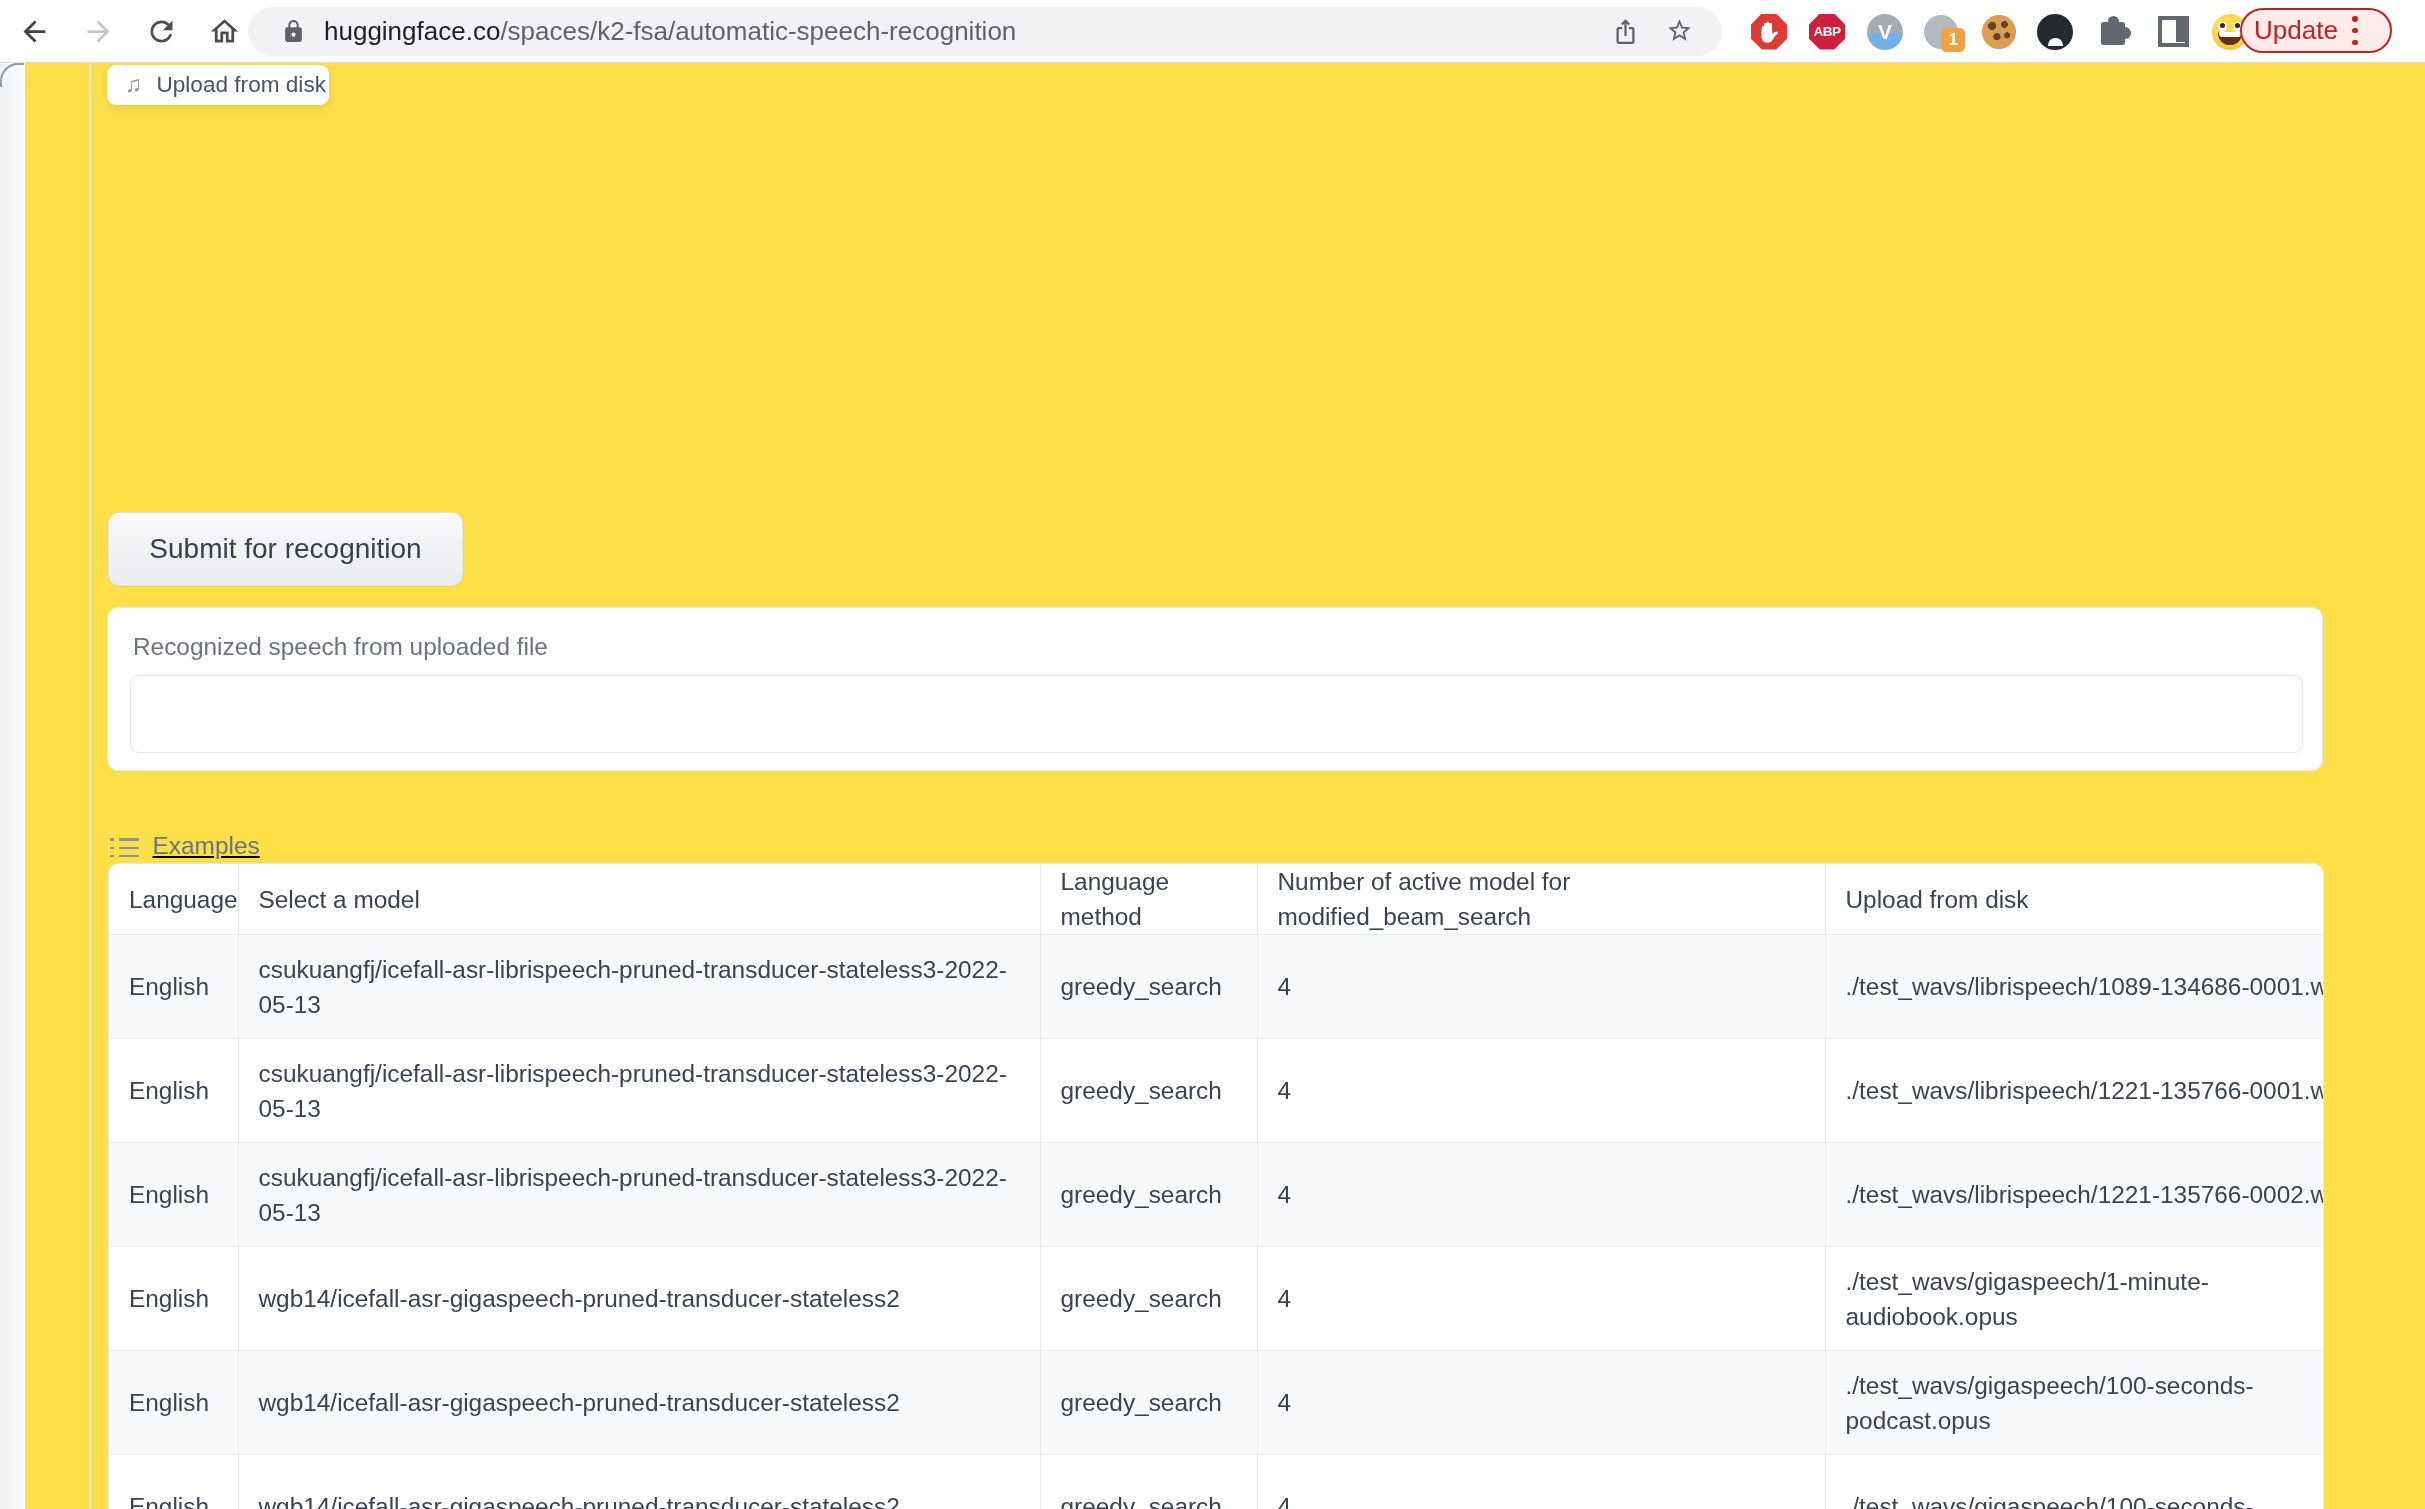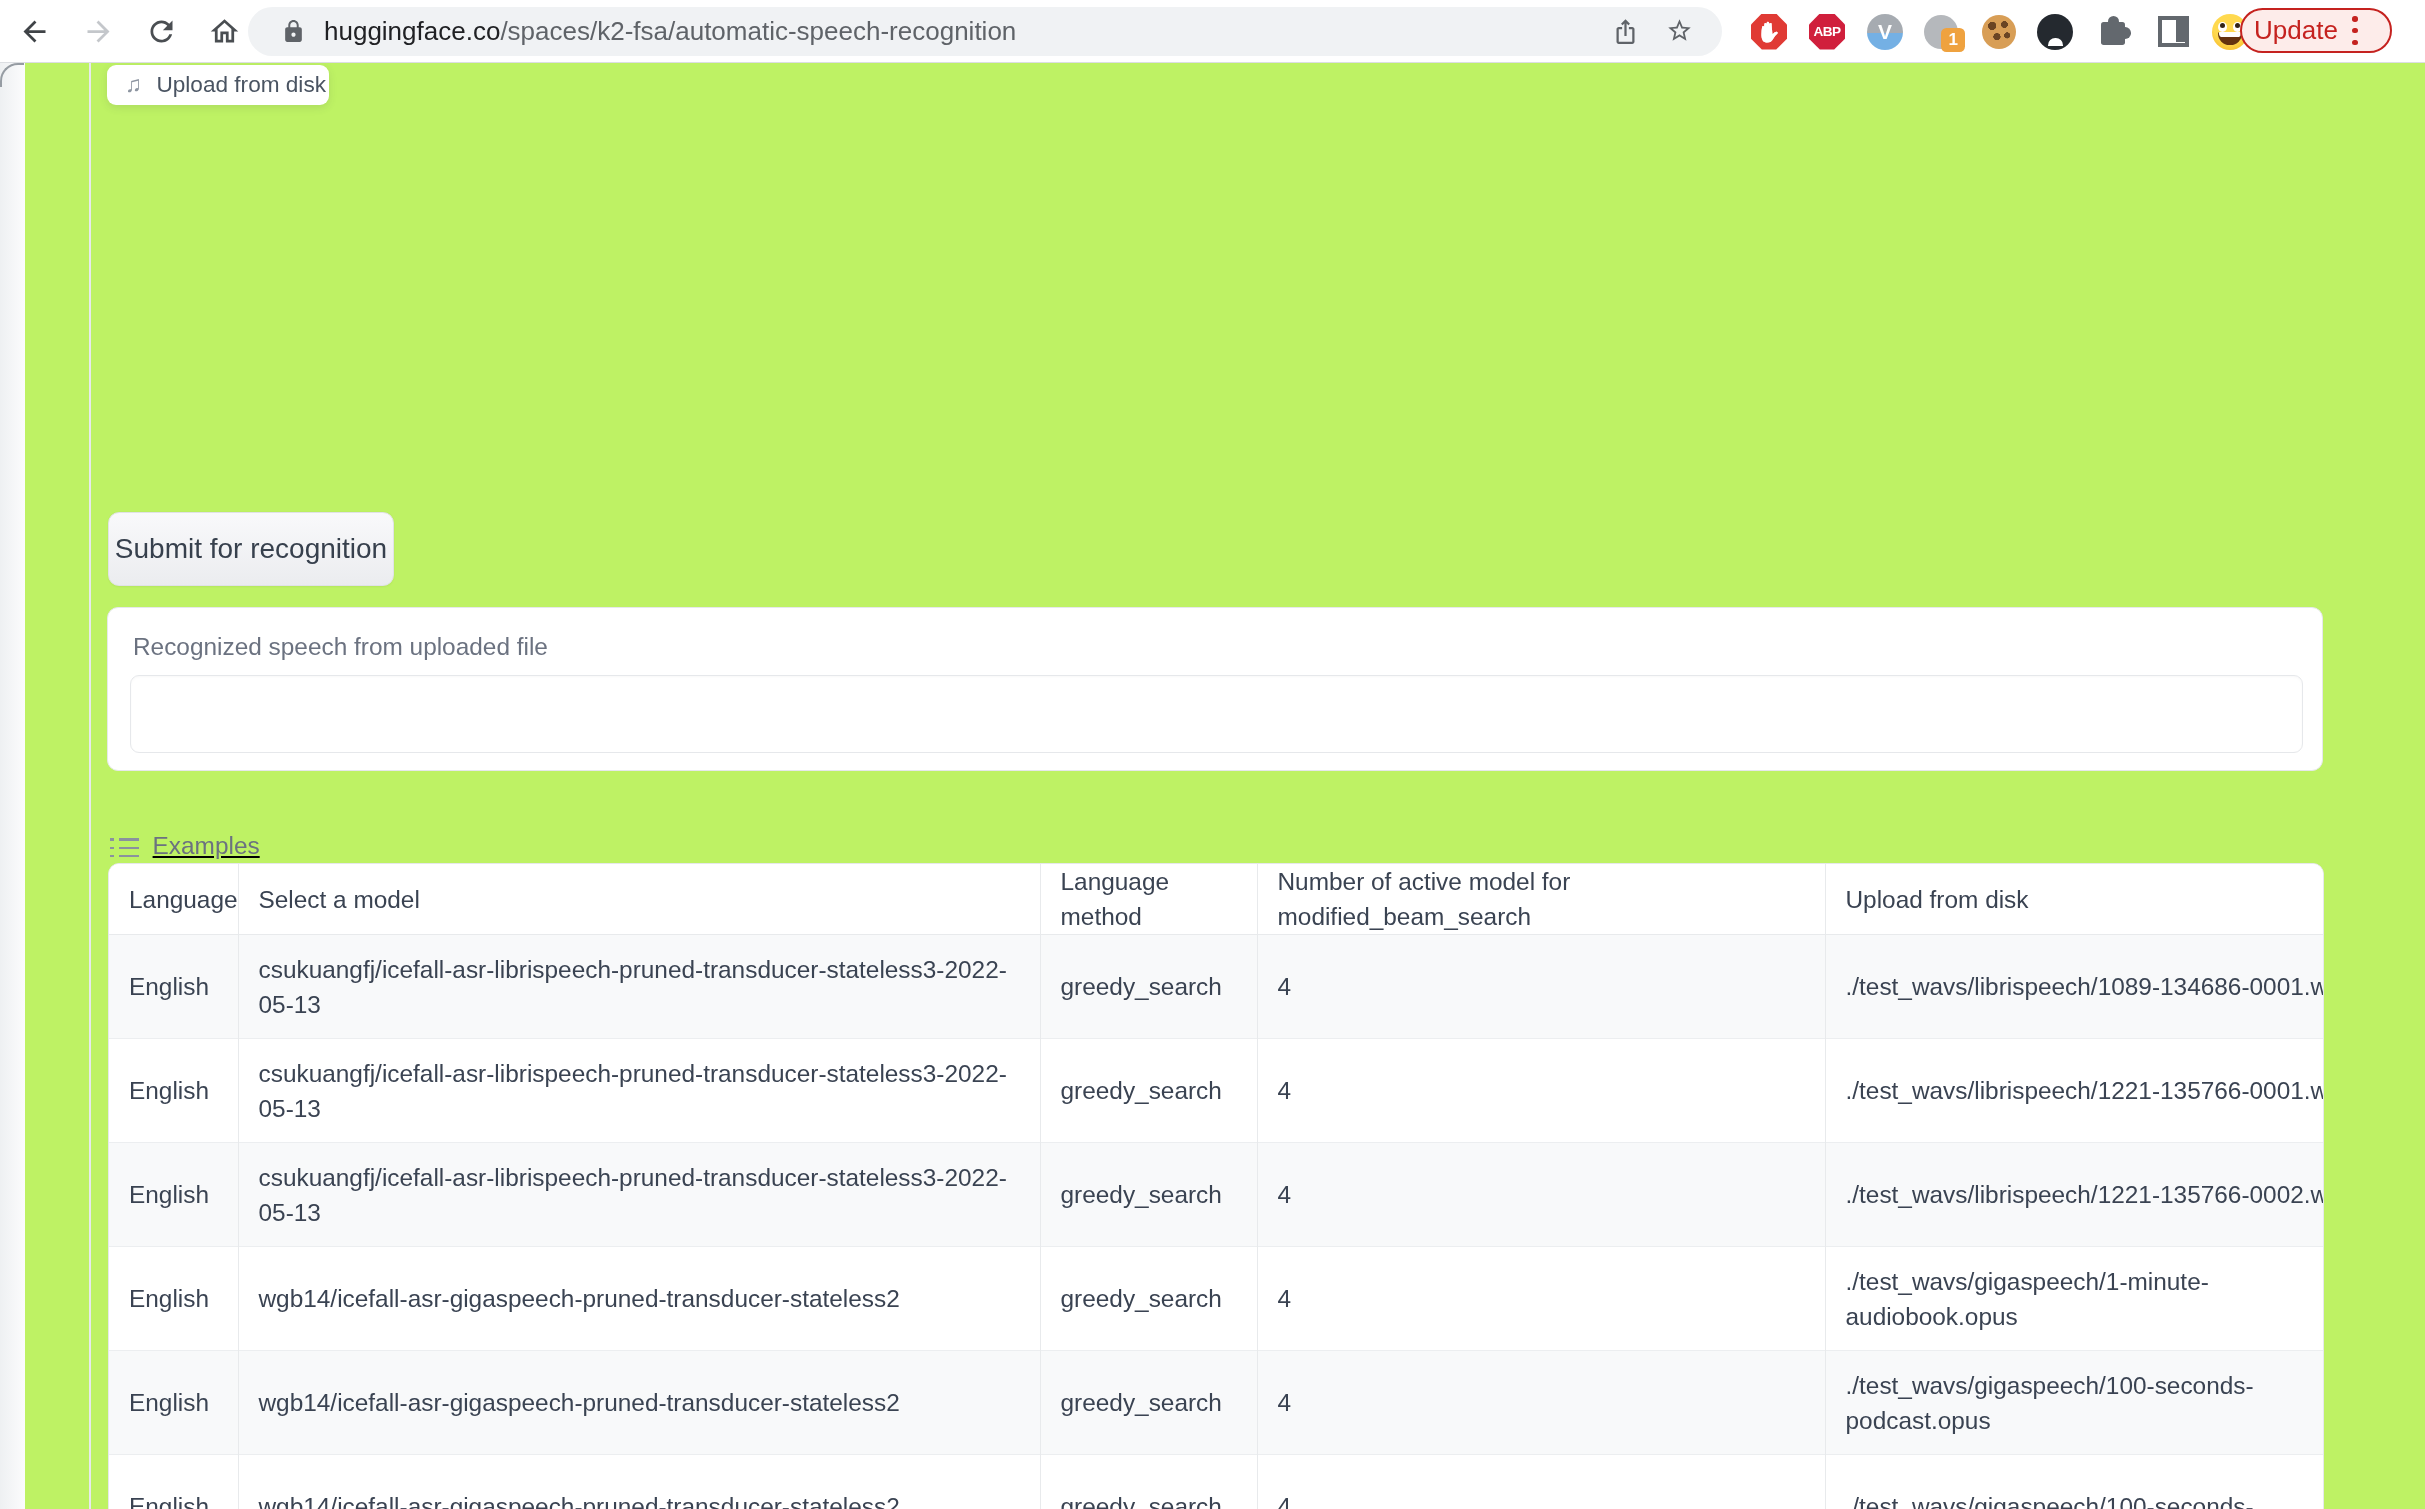"huggingface.co/spaces/k2-fsa/automatic-s" #stage { background: #bef264 -> #fde047 }
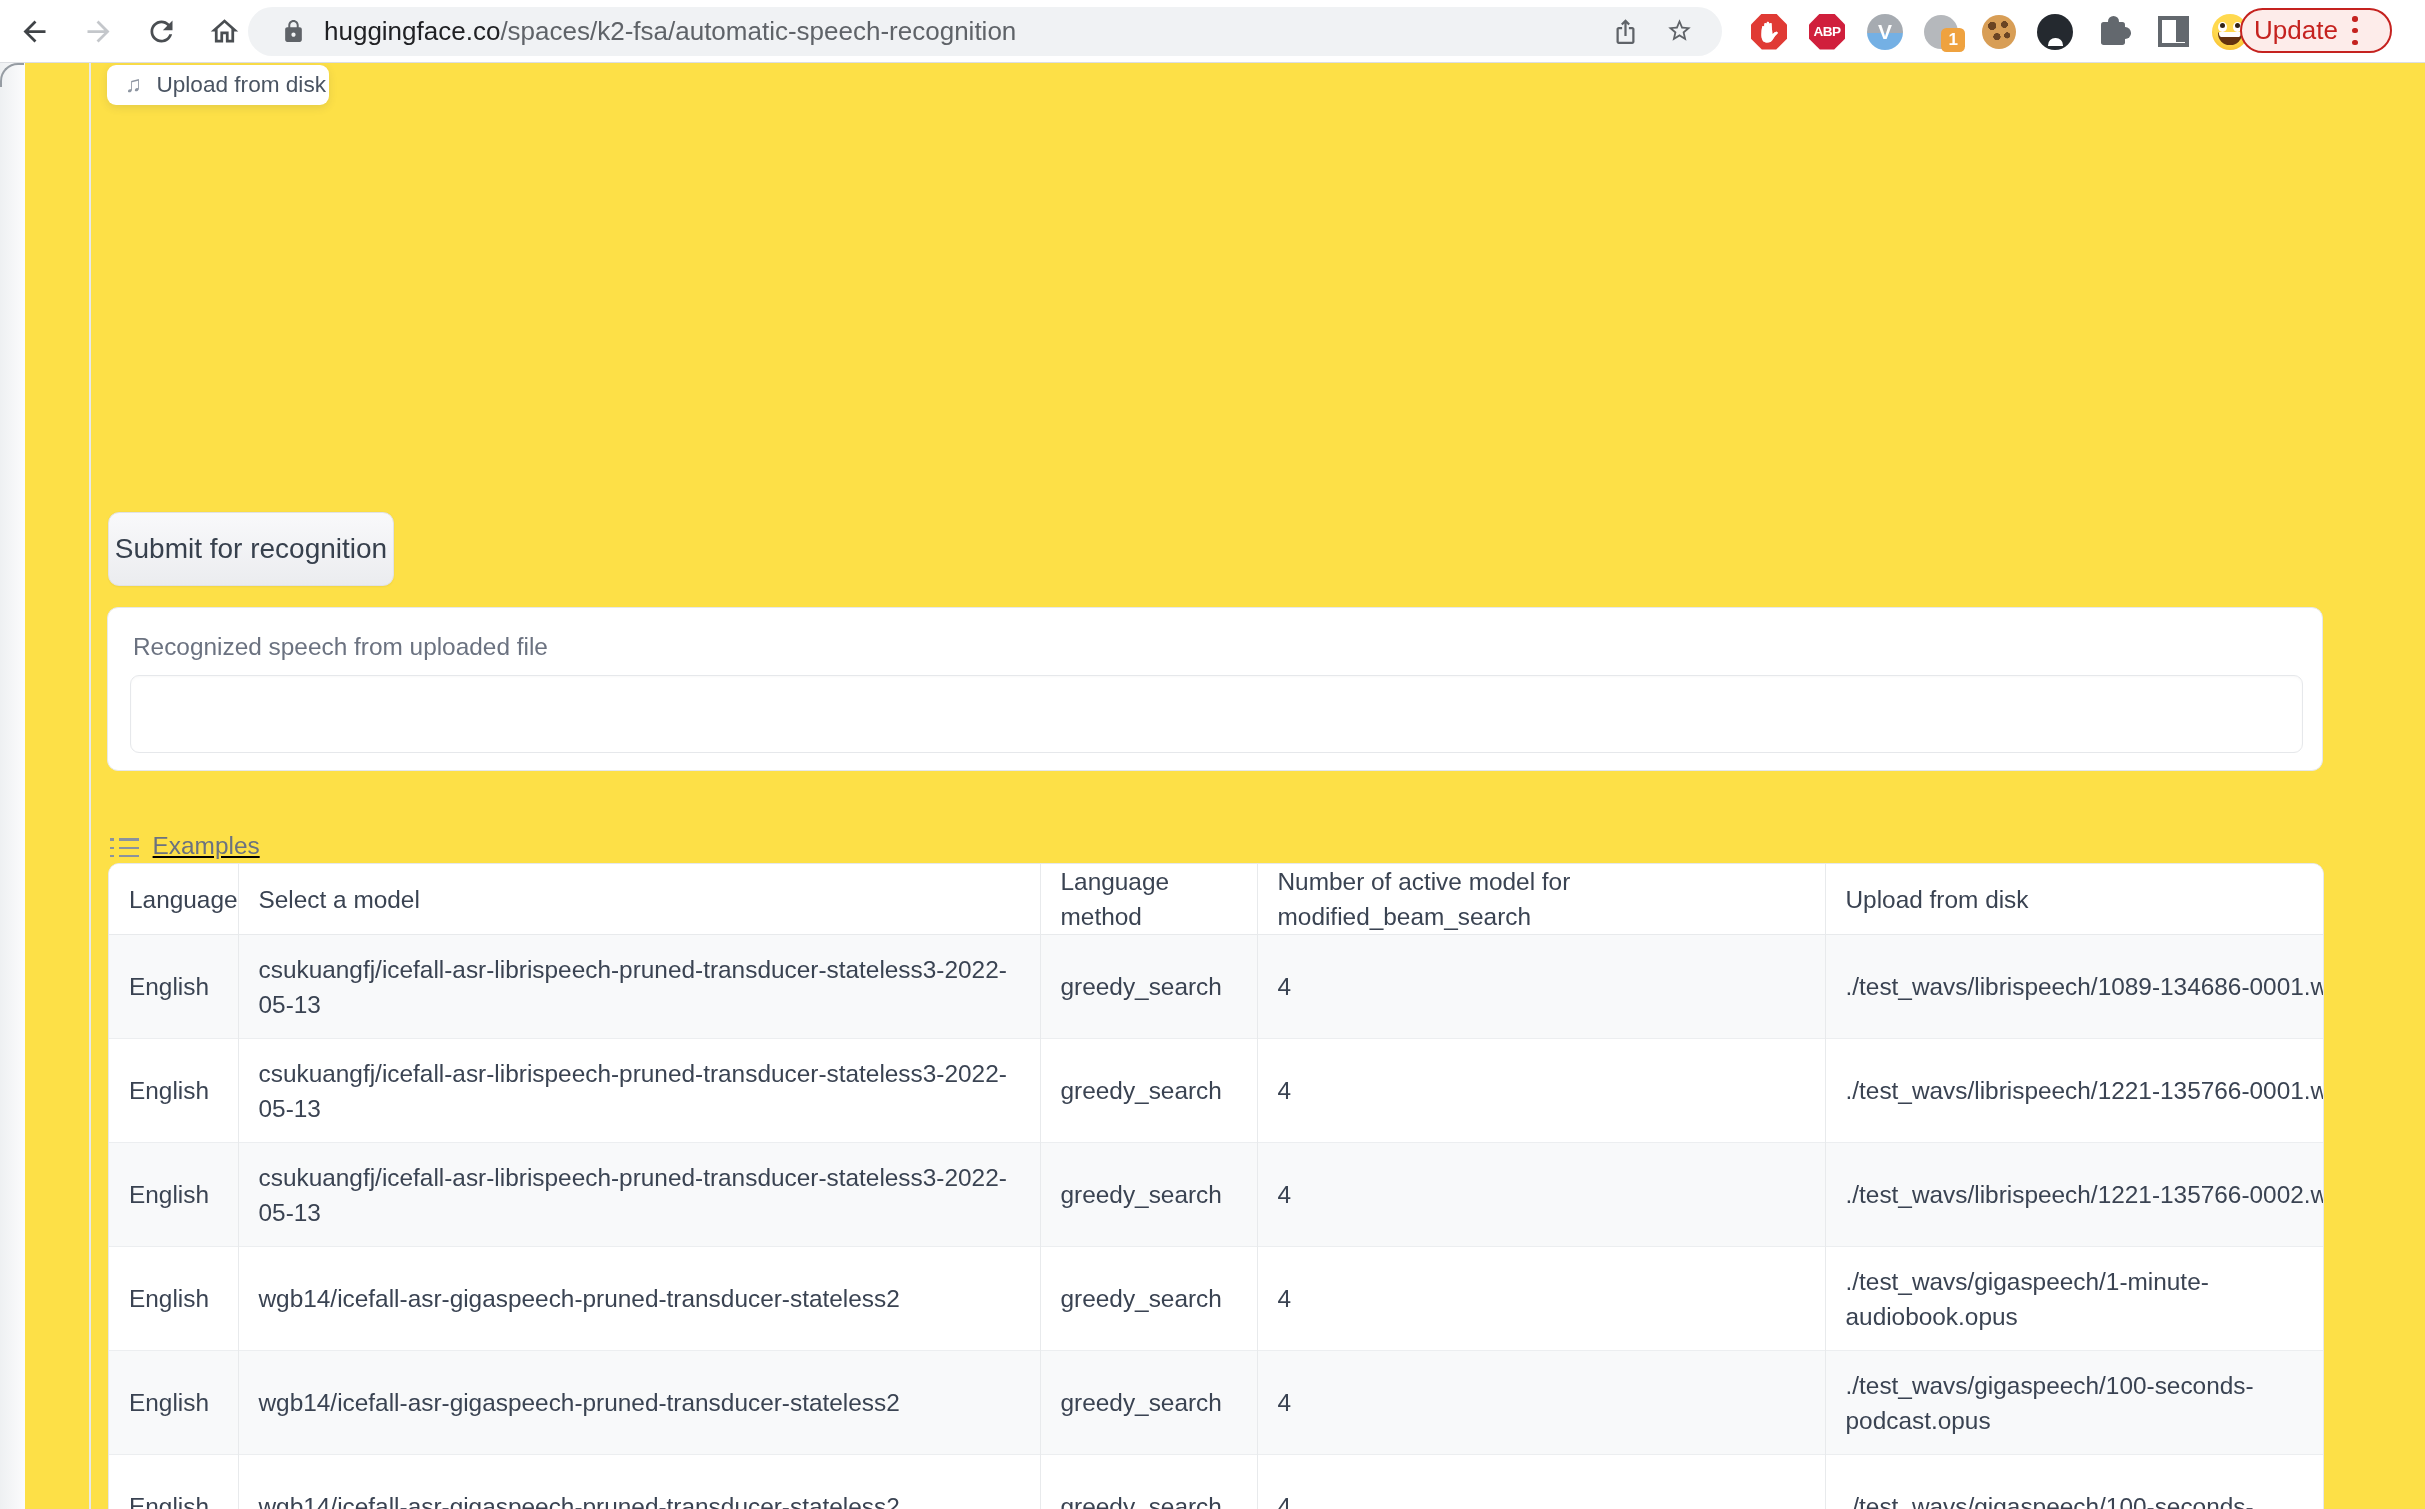"Submit for recognition" #submit-btn { width: 286px -> 355px }
